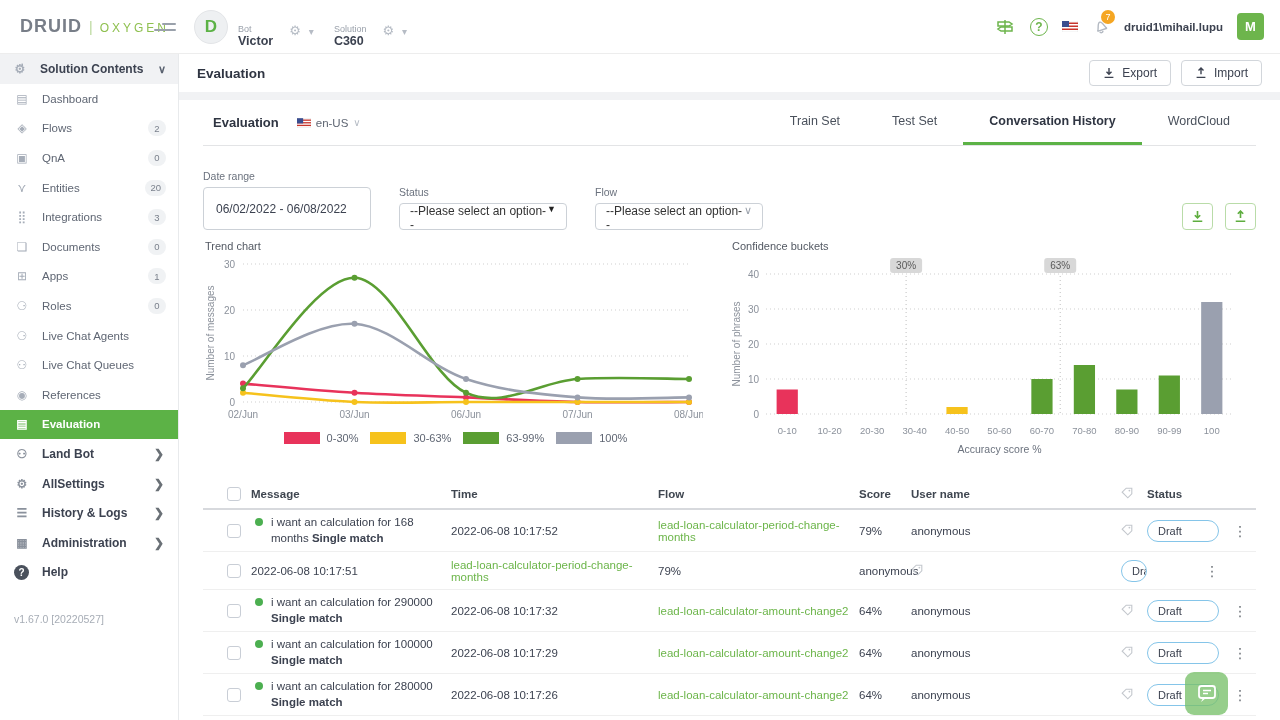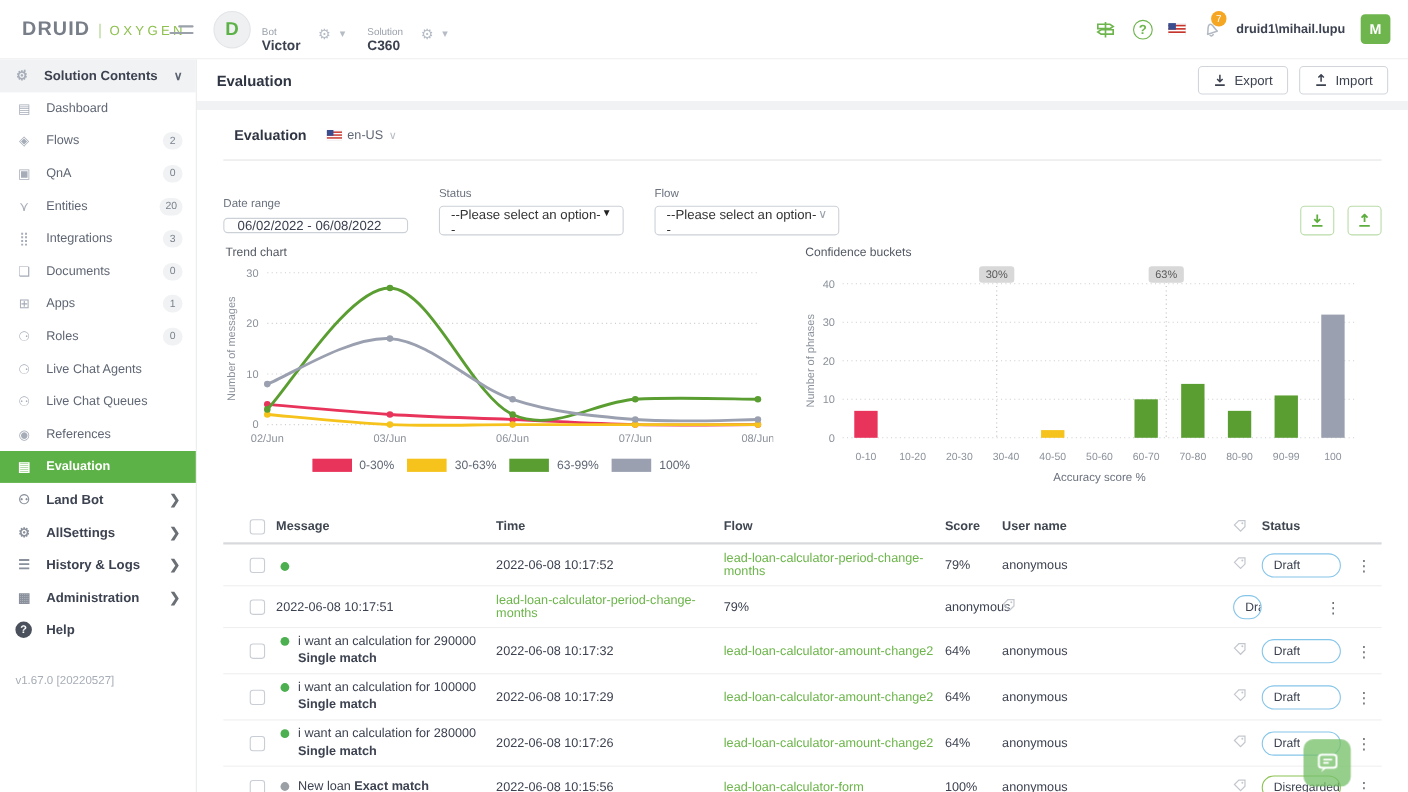"Train Set" div.tabs-right { html: none -> <div> <div>Train Set</div> <div>Test Set</div> <div>Conversation History</div> <div>WordCloud</div> </div> }
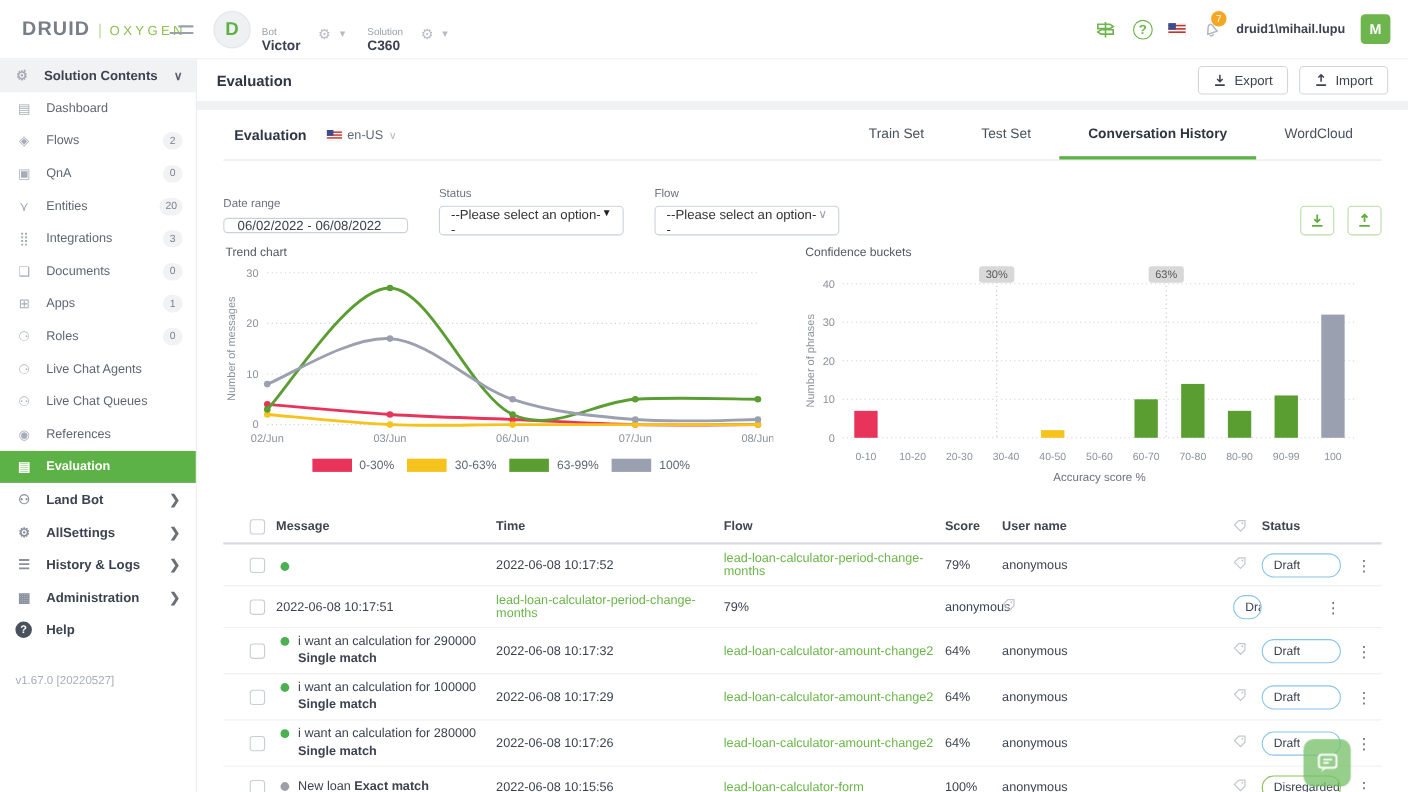"06/02/2022 - 06/08/2022" .text-input { height: 14px -> 43px }
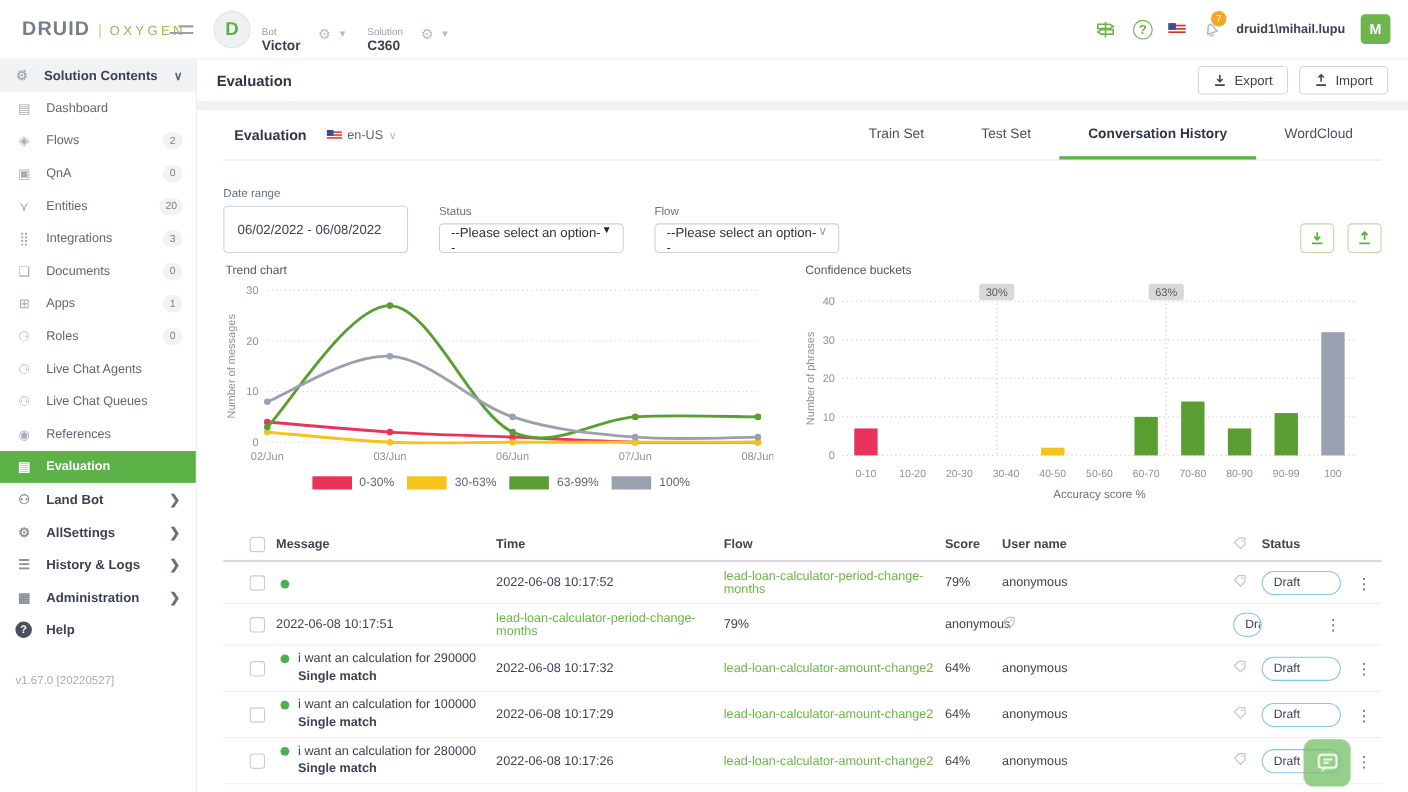"i want an calculation for 168" span.msg-text { html: none -> <span>i want an calculation for 168 months <b>Single match</b></span> }
